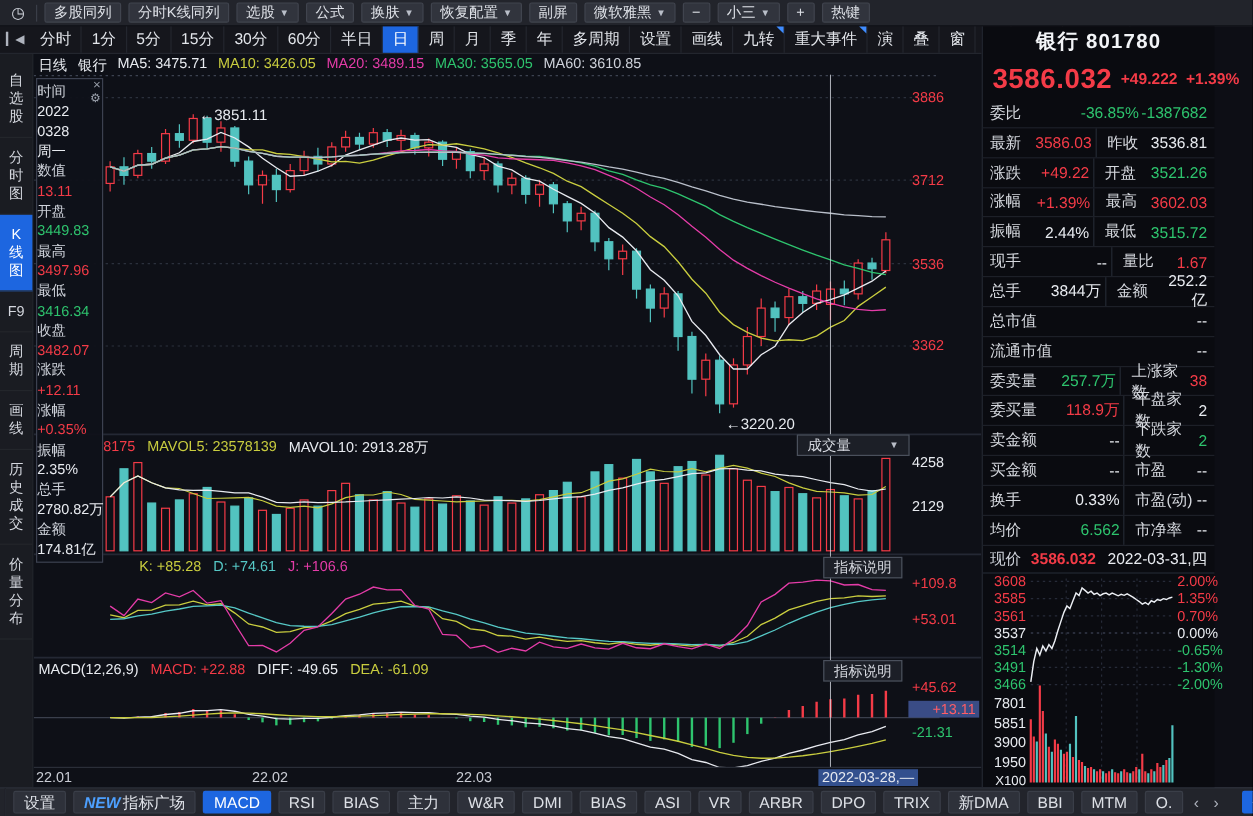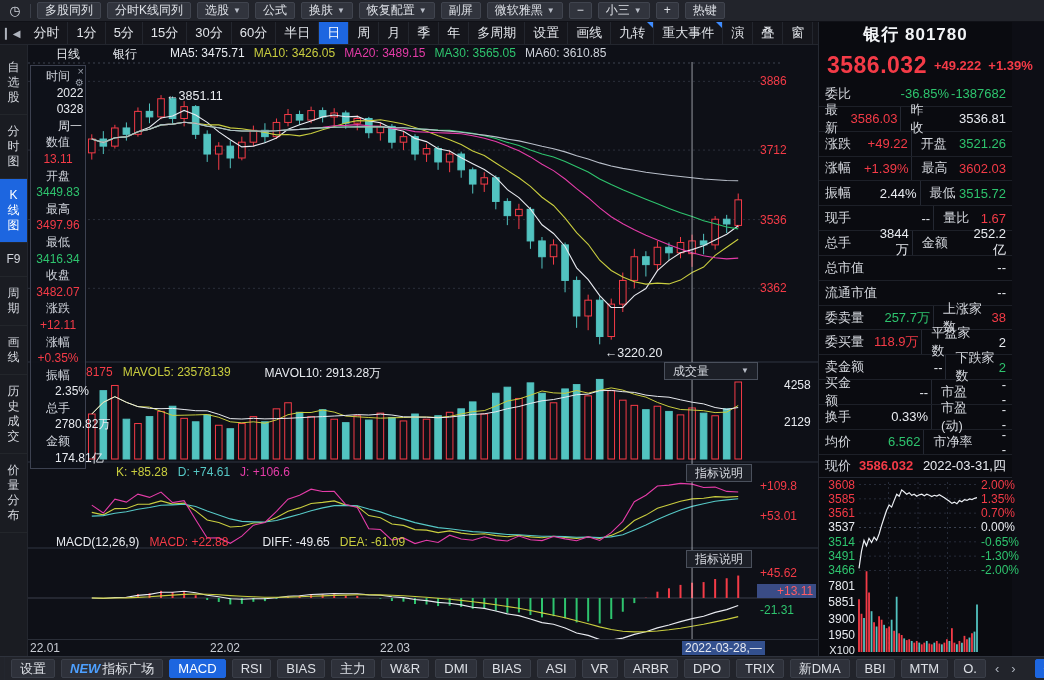"日线" .c-w { margin-left: 24px -> none }
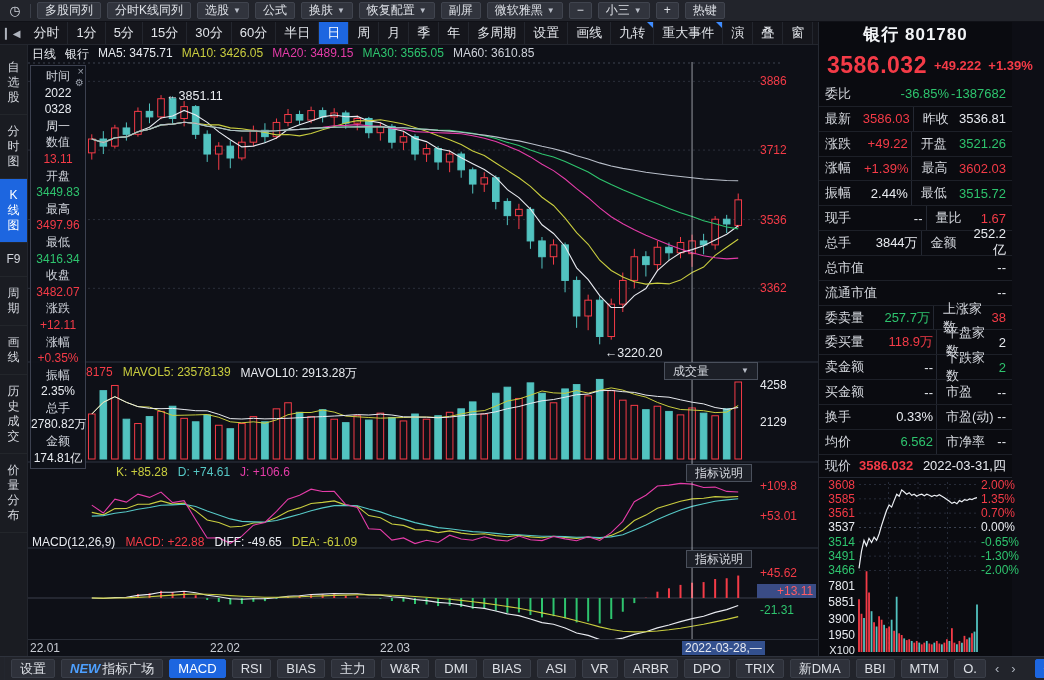"时间" .ip-row { text-align: center -> left }
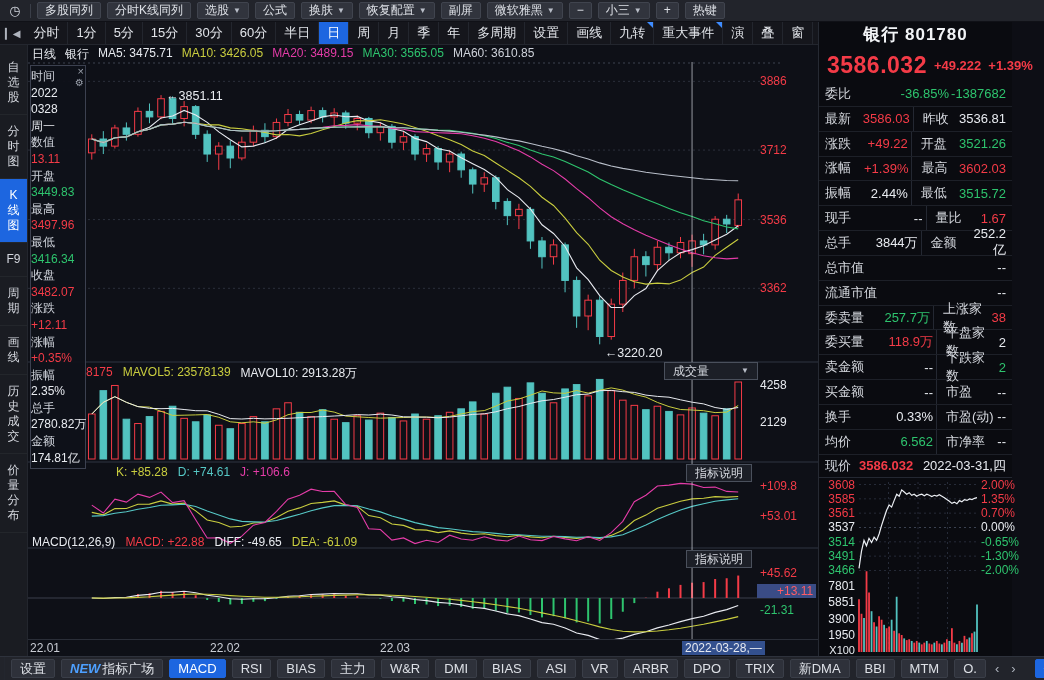"MACD(12,26,9)" div.pane-header { top: 490px -> 506px }
